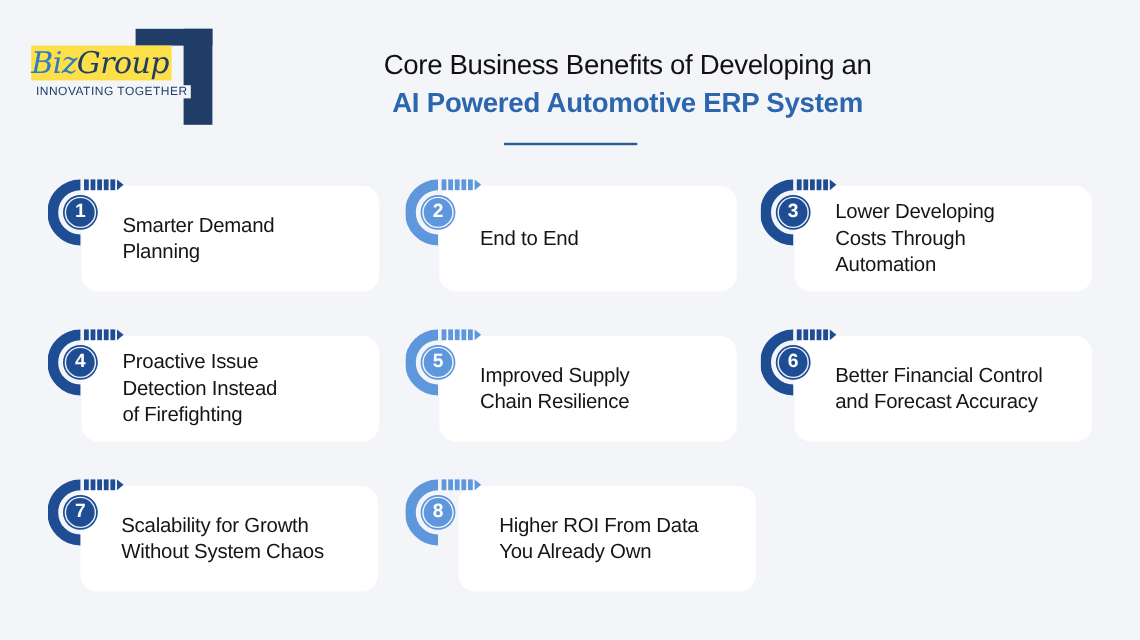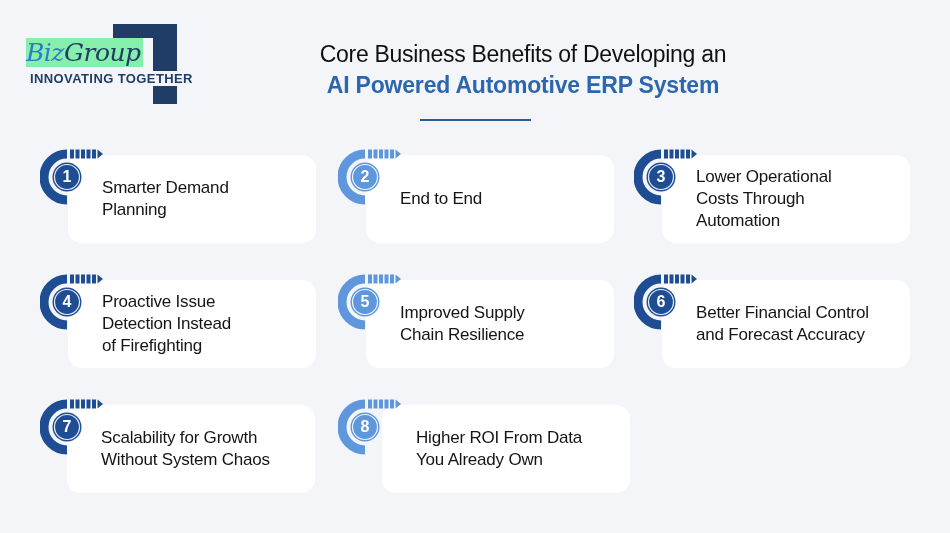"BizGroup" .logo-word { background: #86efac -> #fde047 }
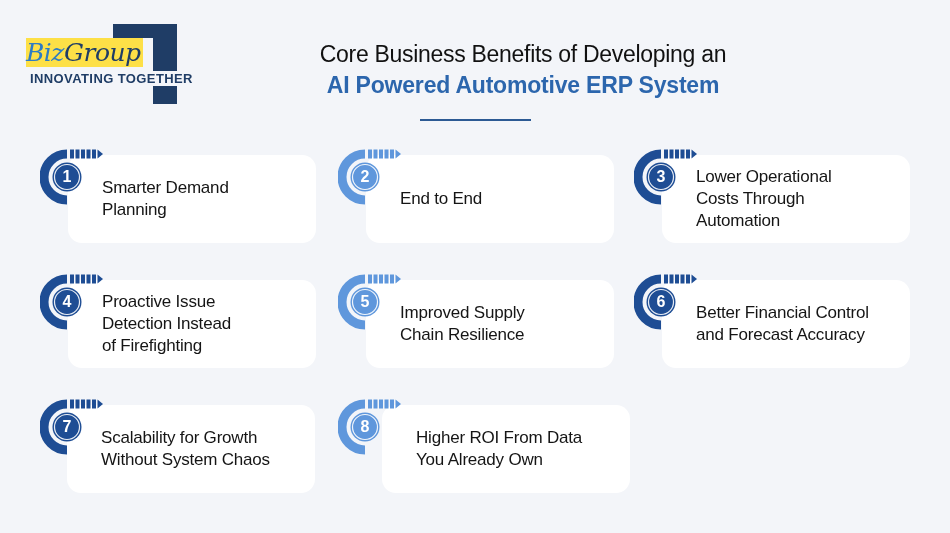"INNOVATING TOGETHER" .logo-tag { font-size: 13px -> 10px; font-weight: bold -> none }
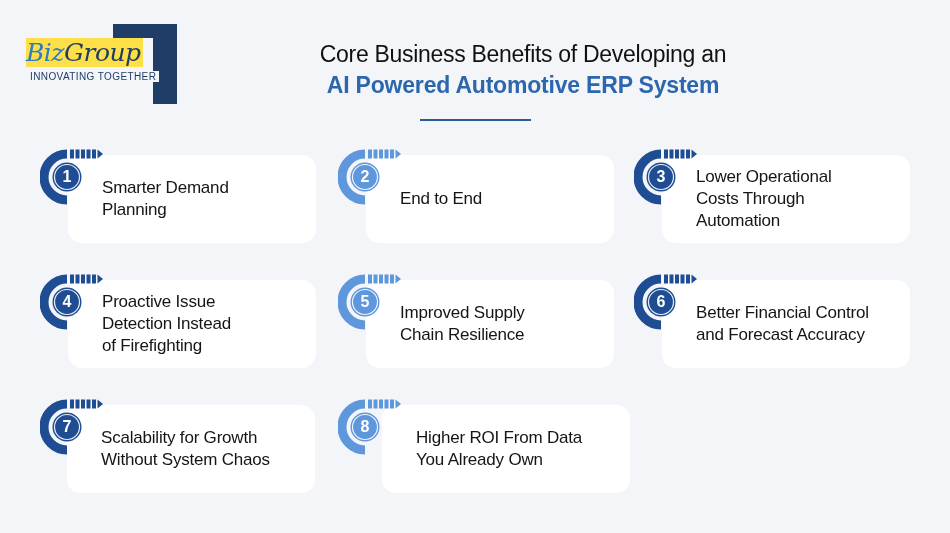"Lower Operational" div { text: Operational -> Developing }
